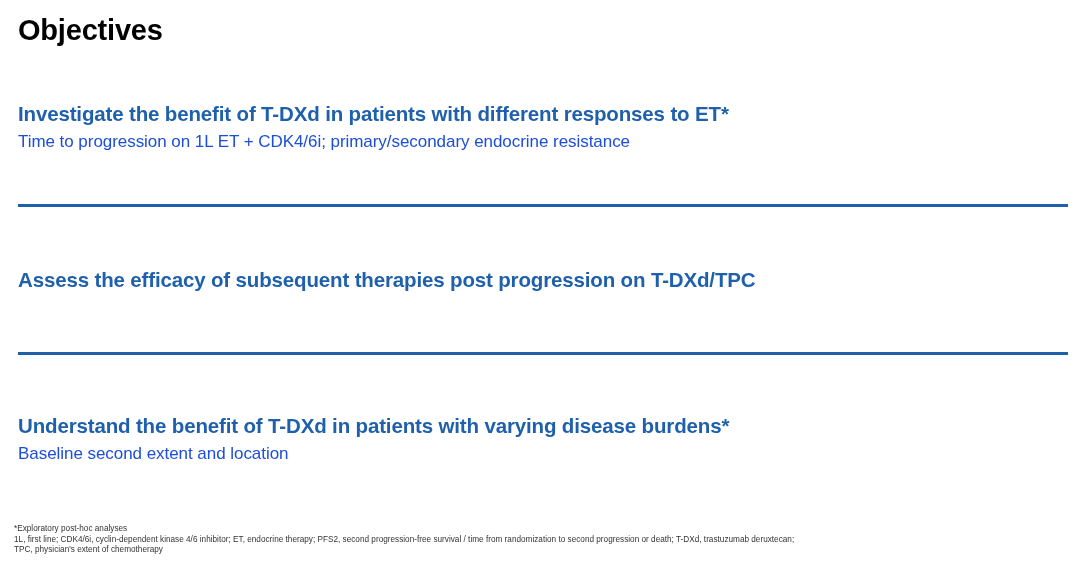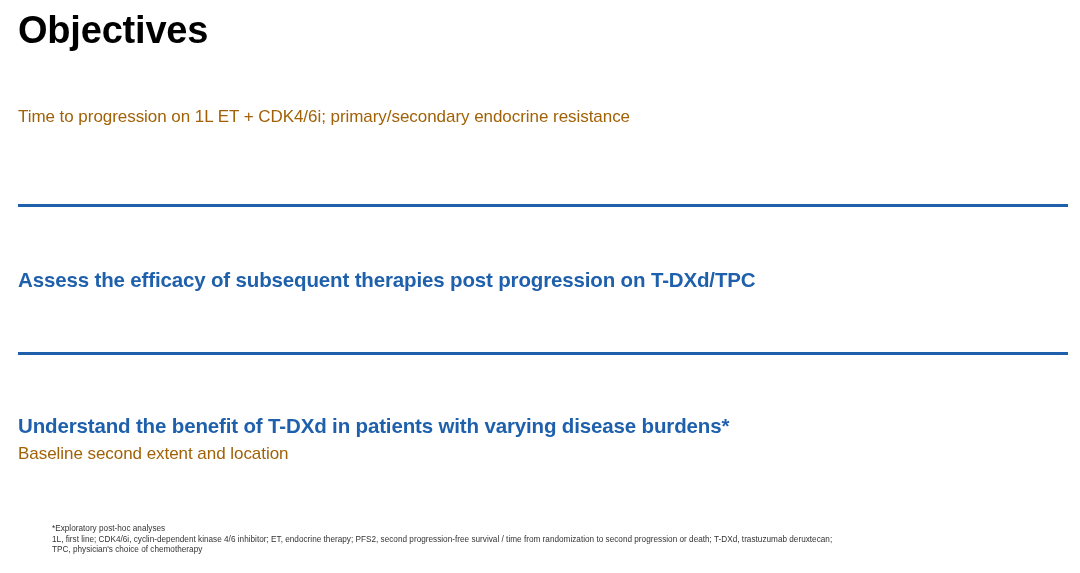"Objectives" .slide-title { font-size: 38px -> 29px }
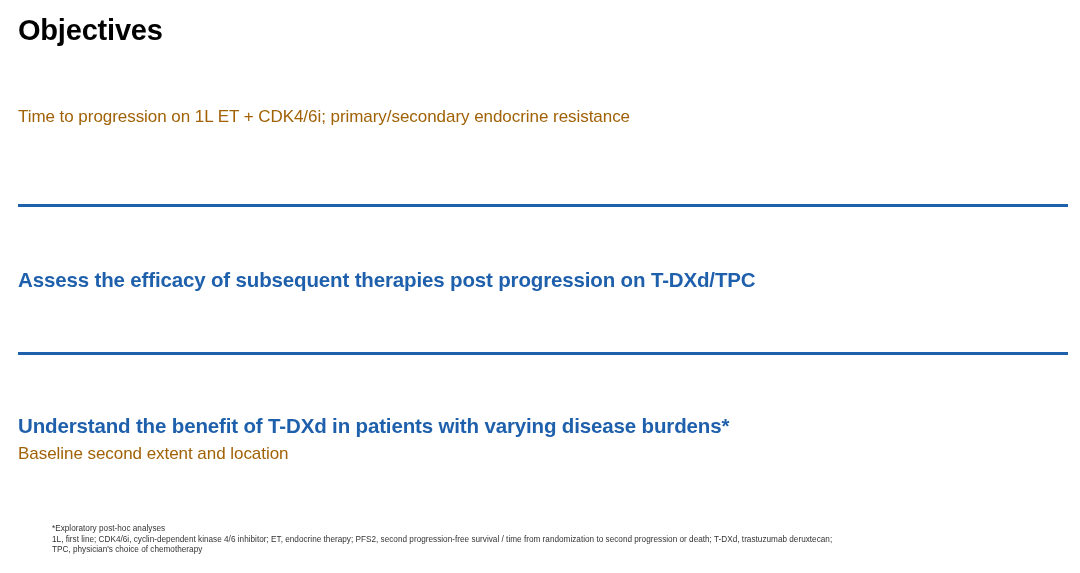"Investigate the benefit of T-DXd" div.objective-heading { html: none -> <div>Investigate the benefit of T-DXd in patients with different responses to ET*</div> }
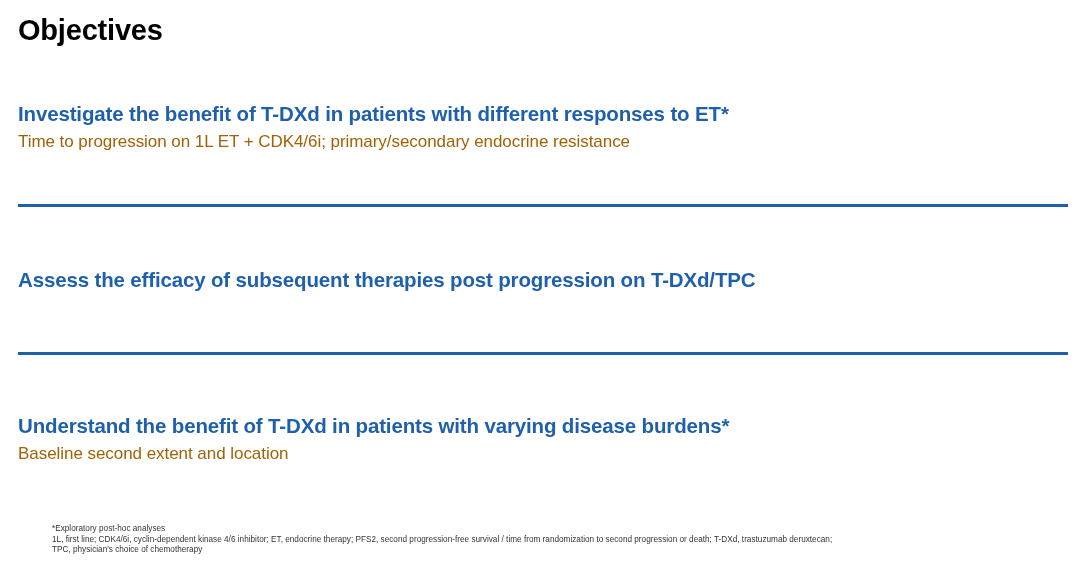"Time to progression on 1L" .objective-body { color: #a16207 -> #1d4ed8 }
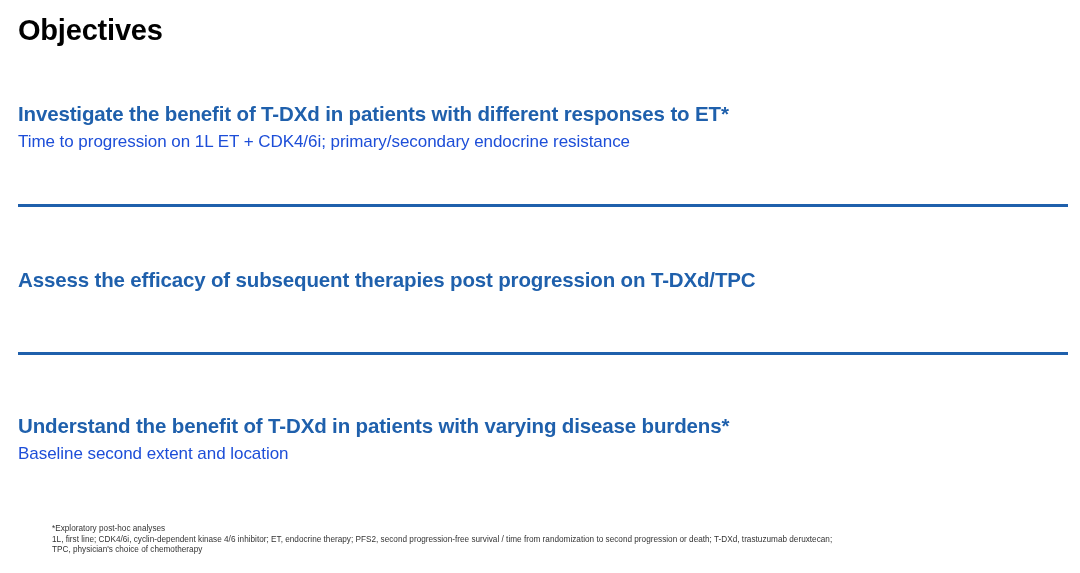"*Exploratory post-hoc analyses" .footnote-line { margin-left: 38px -> none }
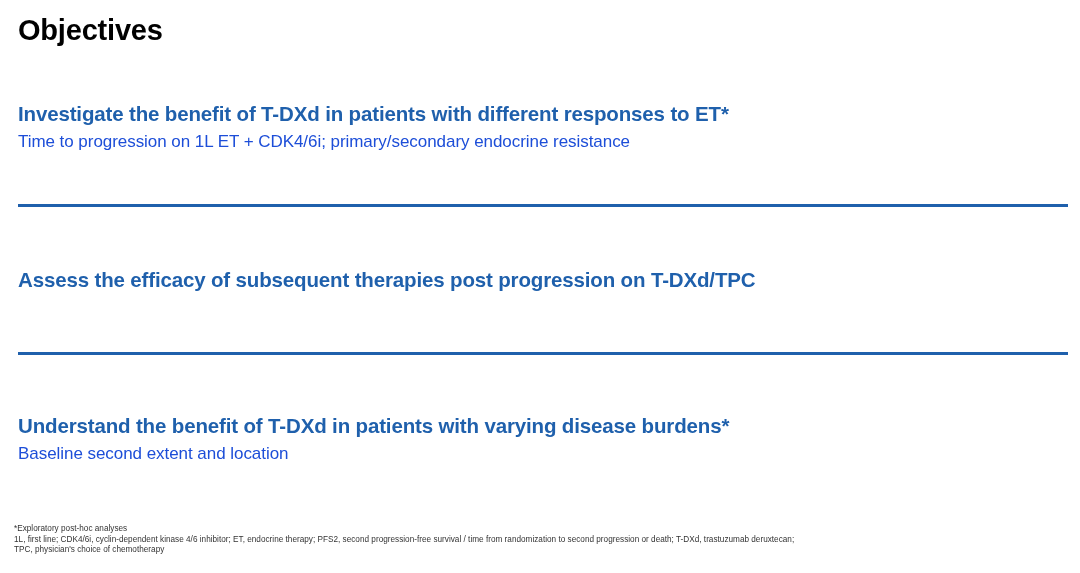"TPC, physician's choice of chemotherapy" div.footnote-line { text: choice -> extent }
